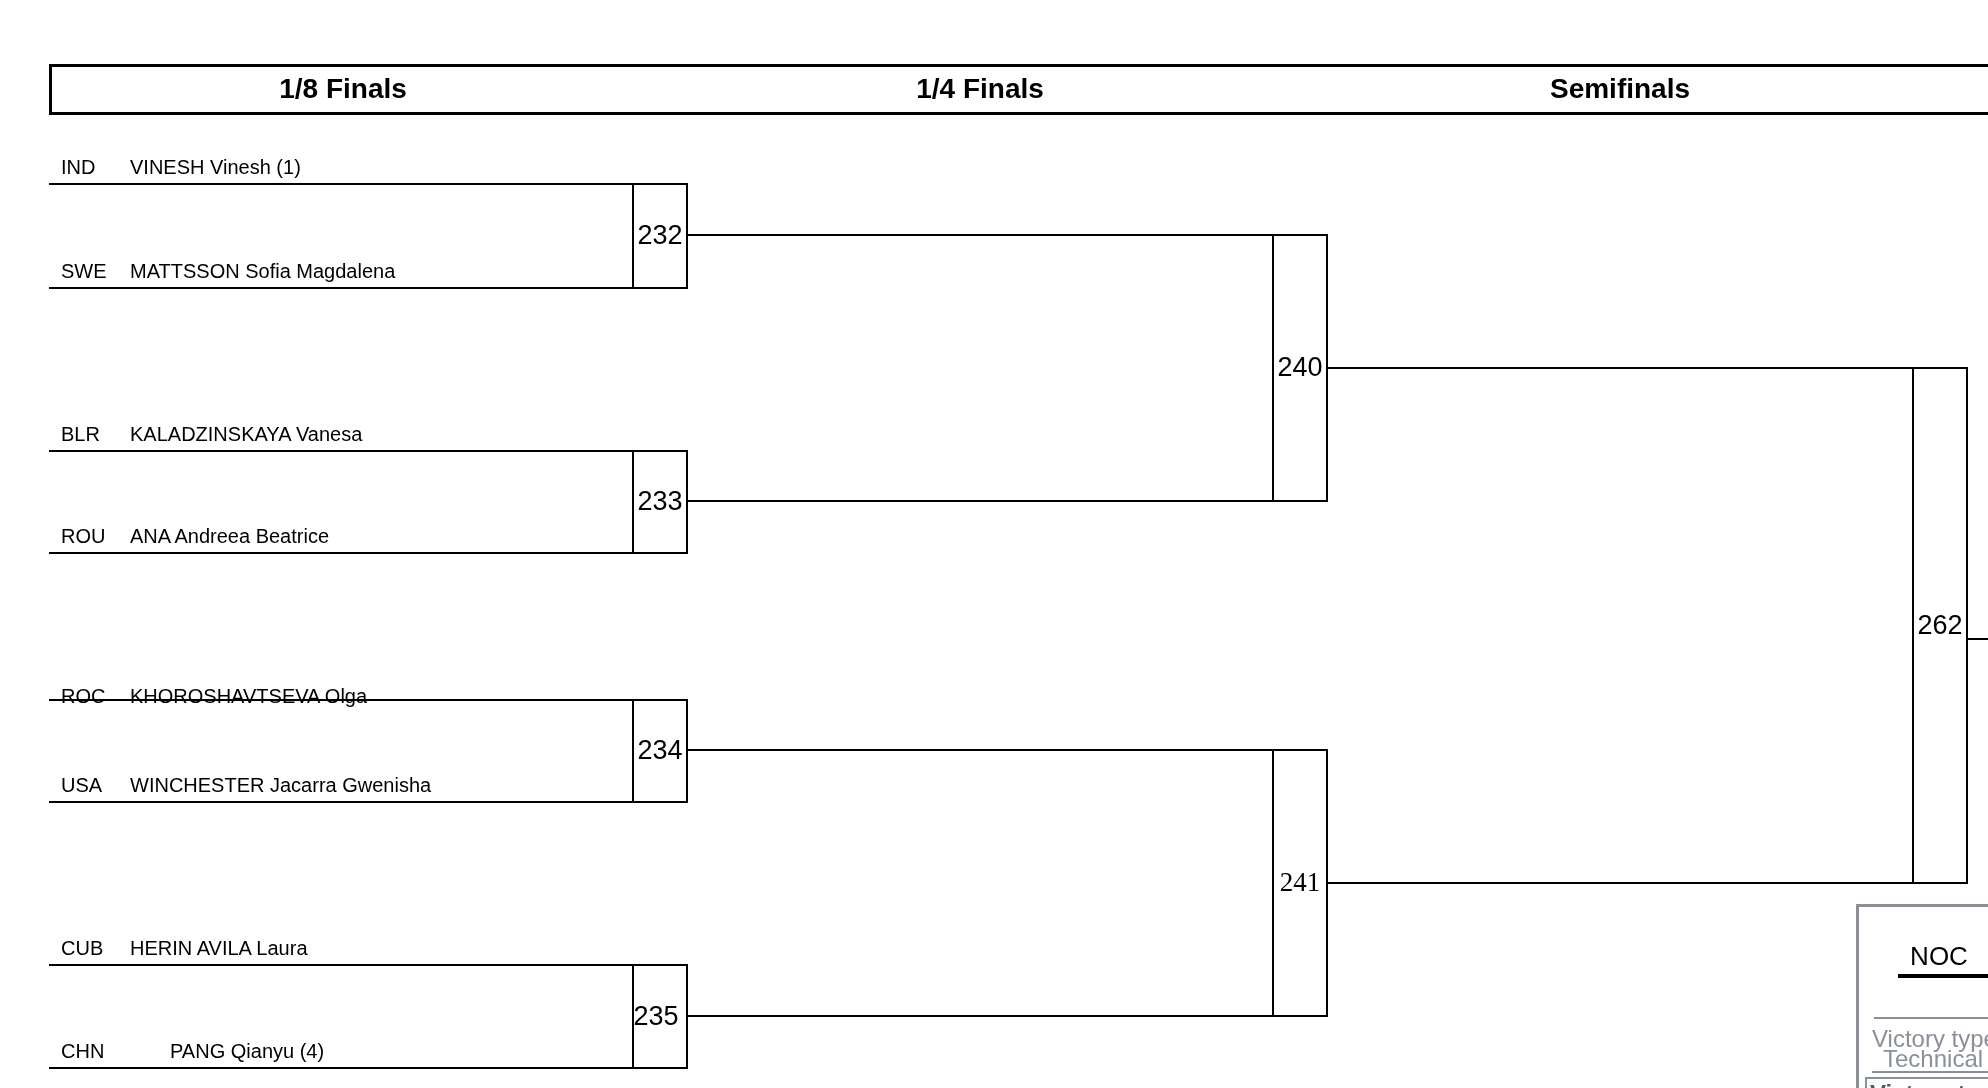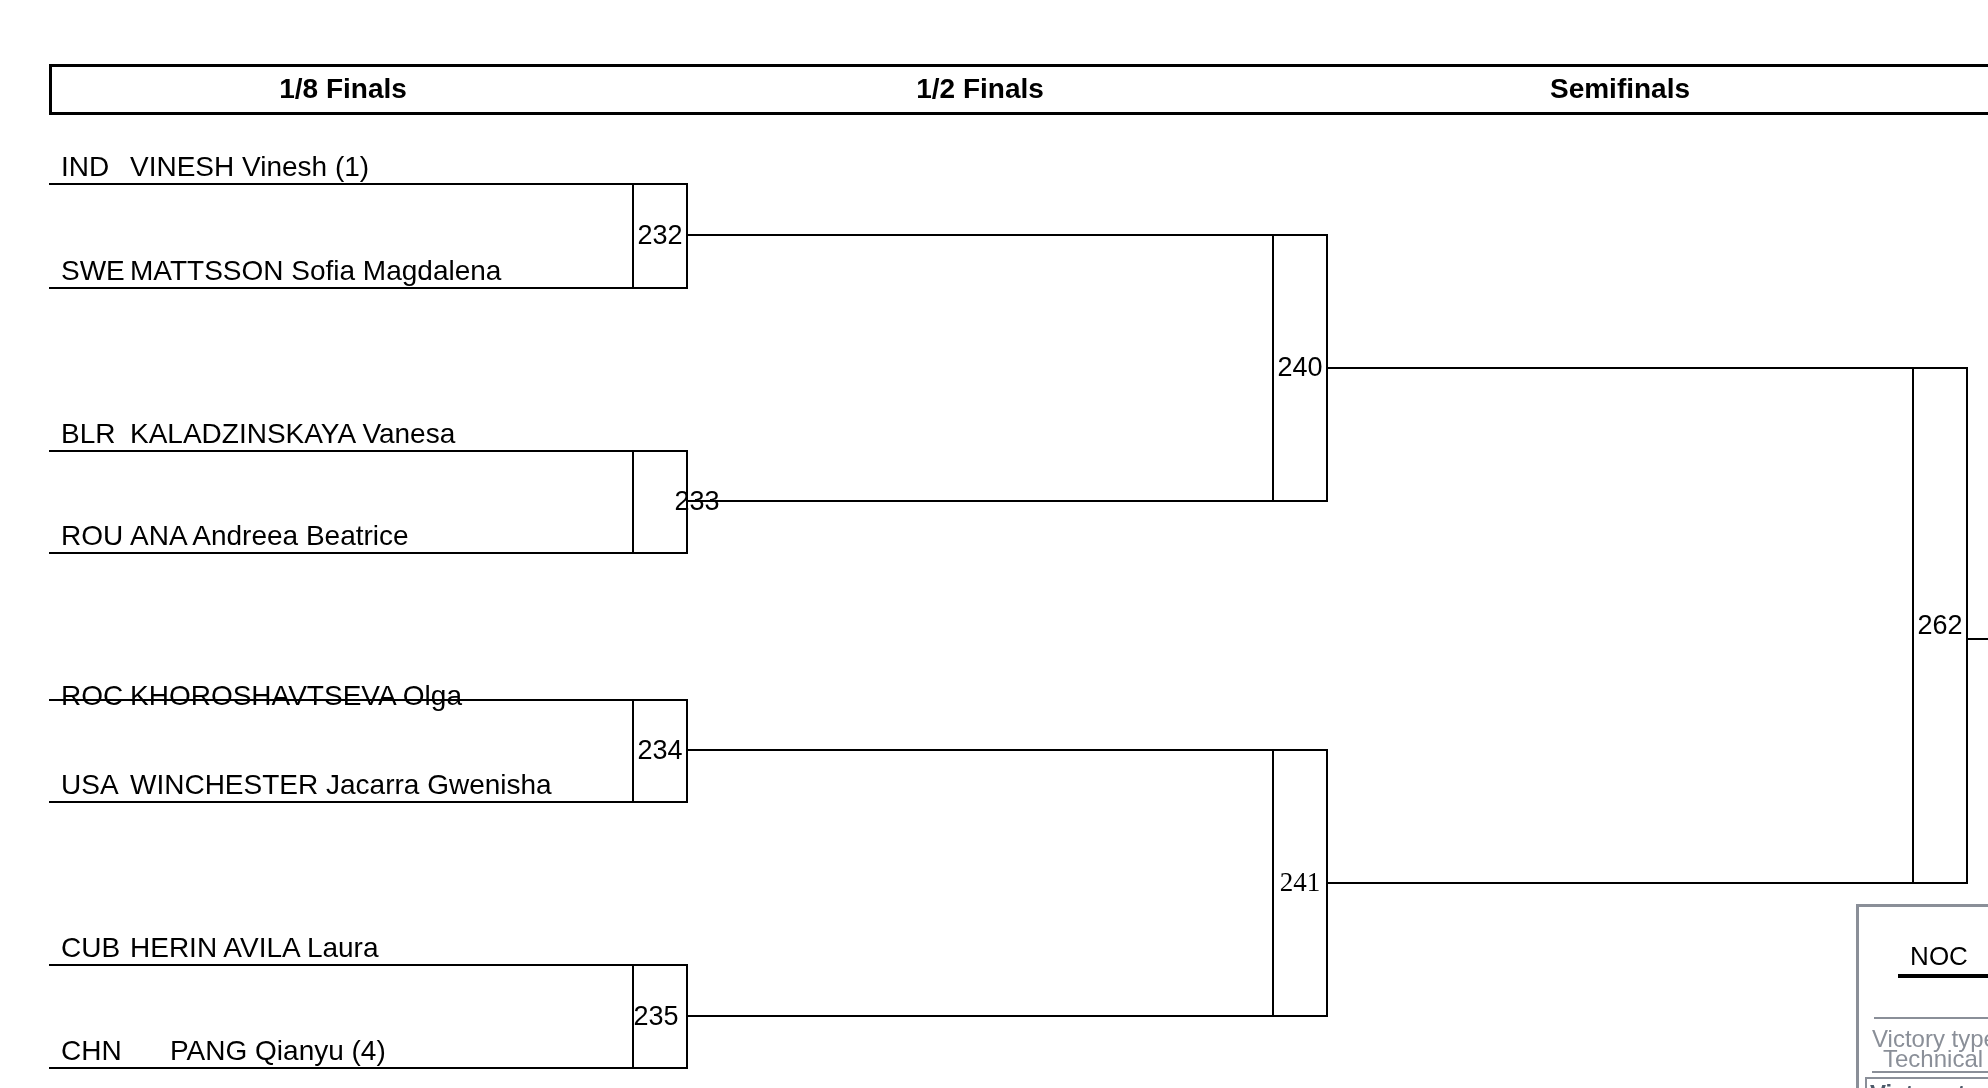"1/2 Finals" div.header-label { text: 1/2 -> 1/4 }
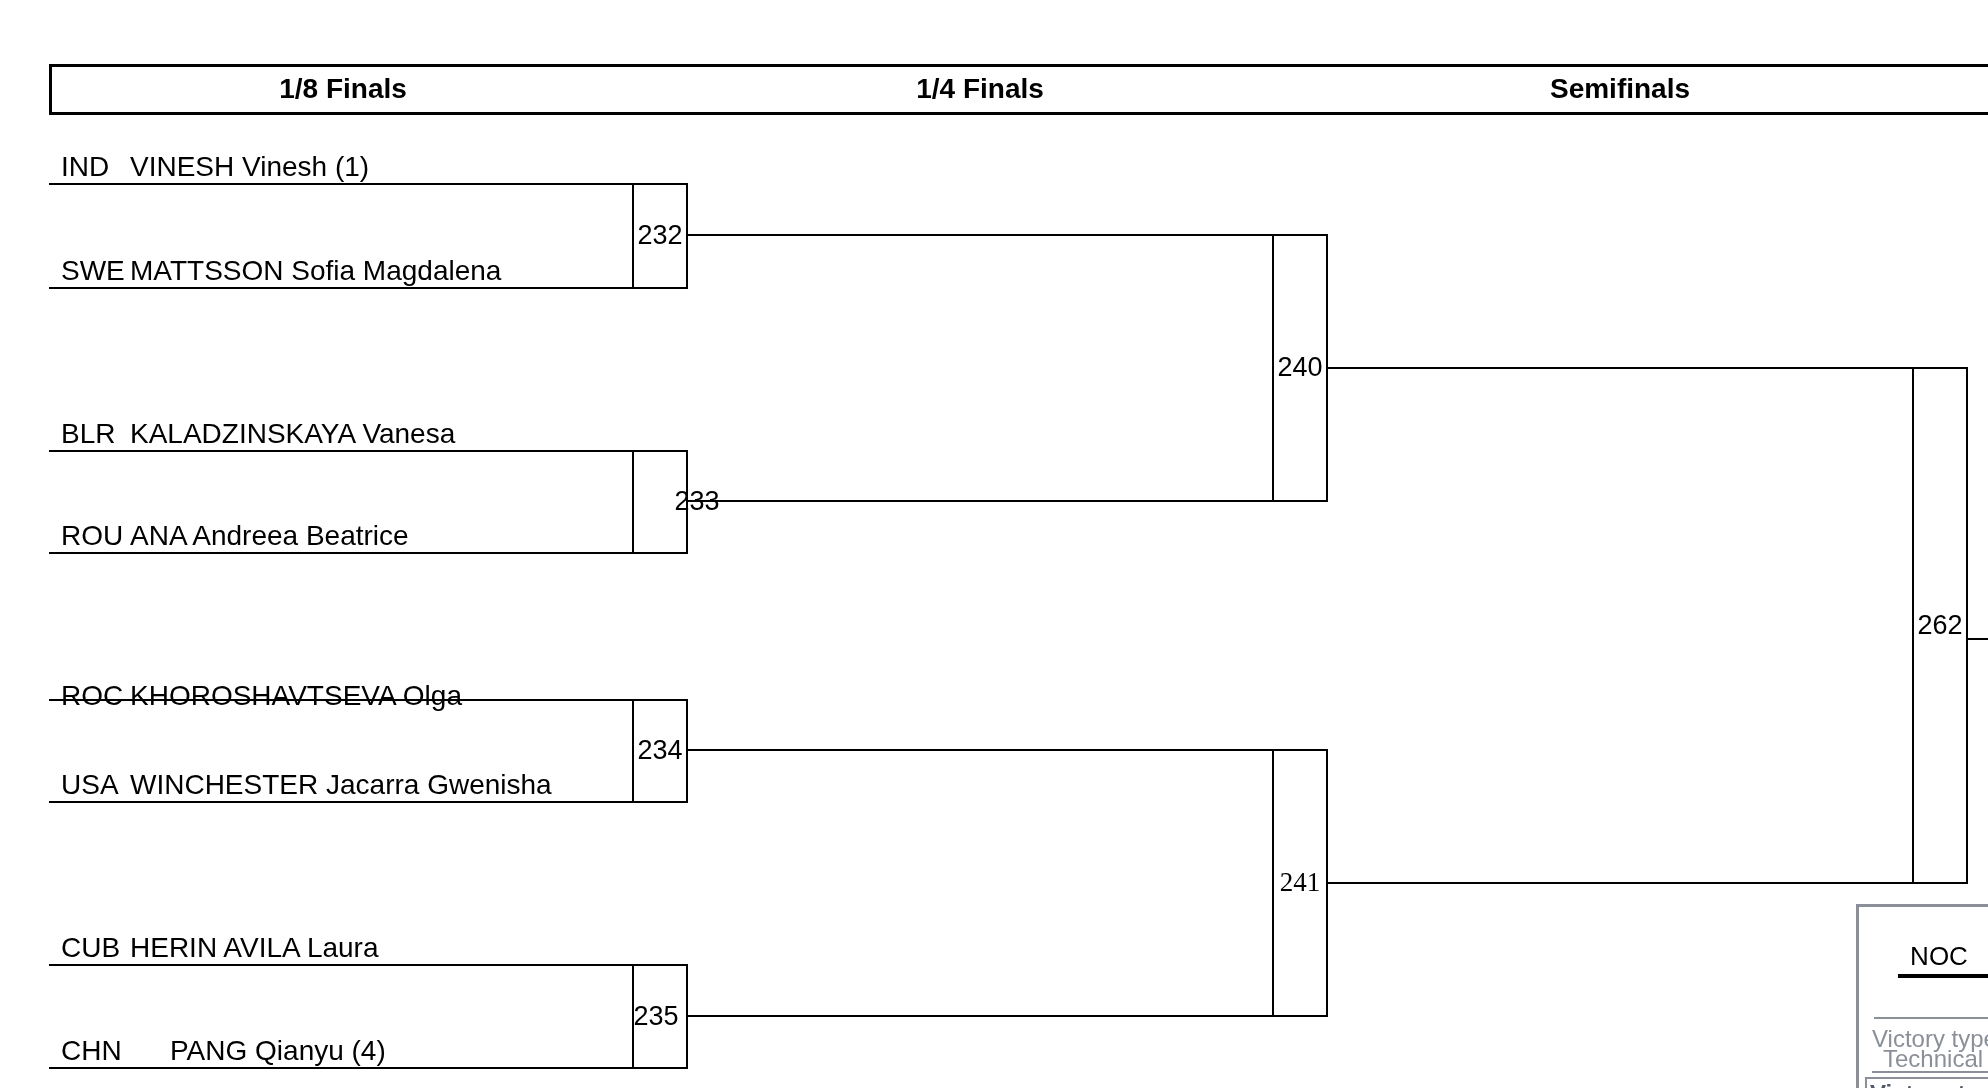"IND" .athlete { font-size: 28px -> 20px }
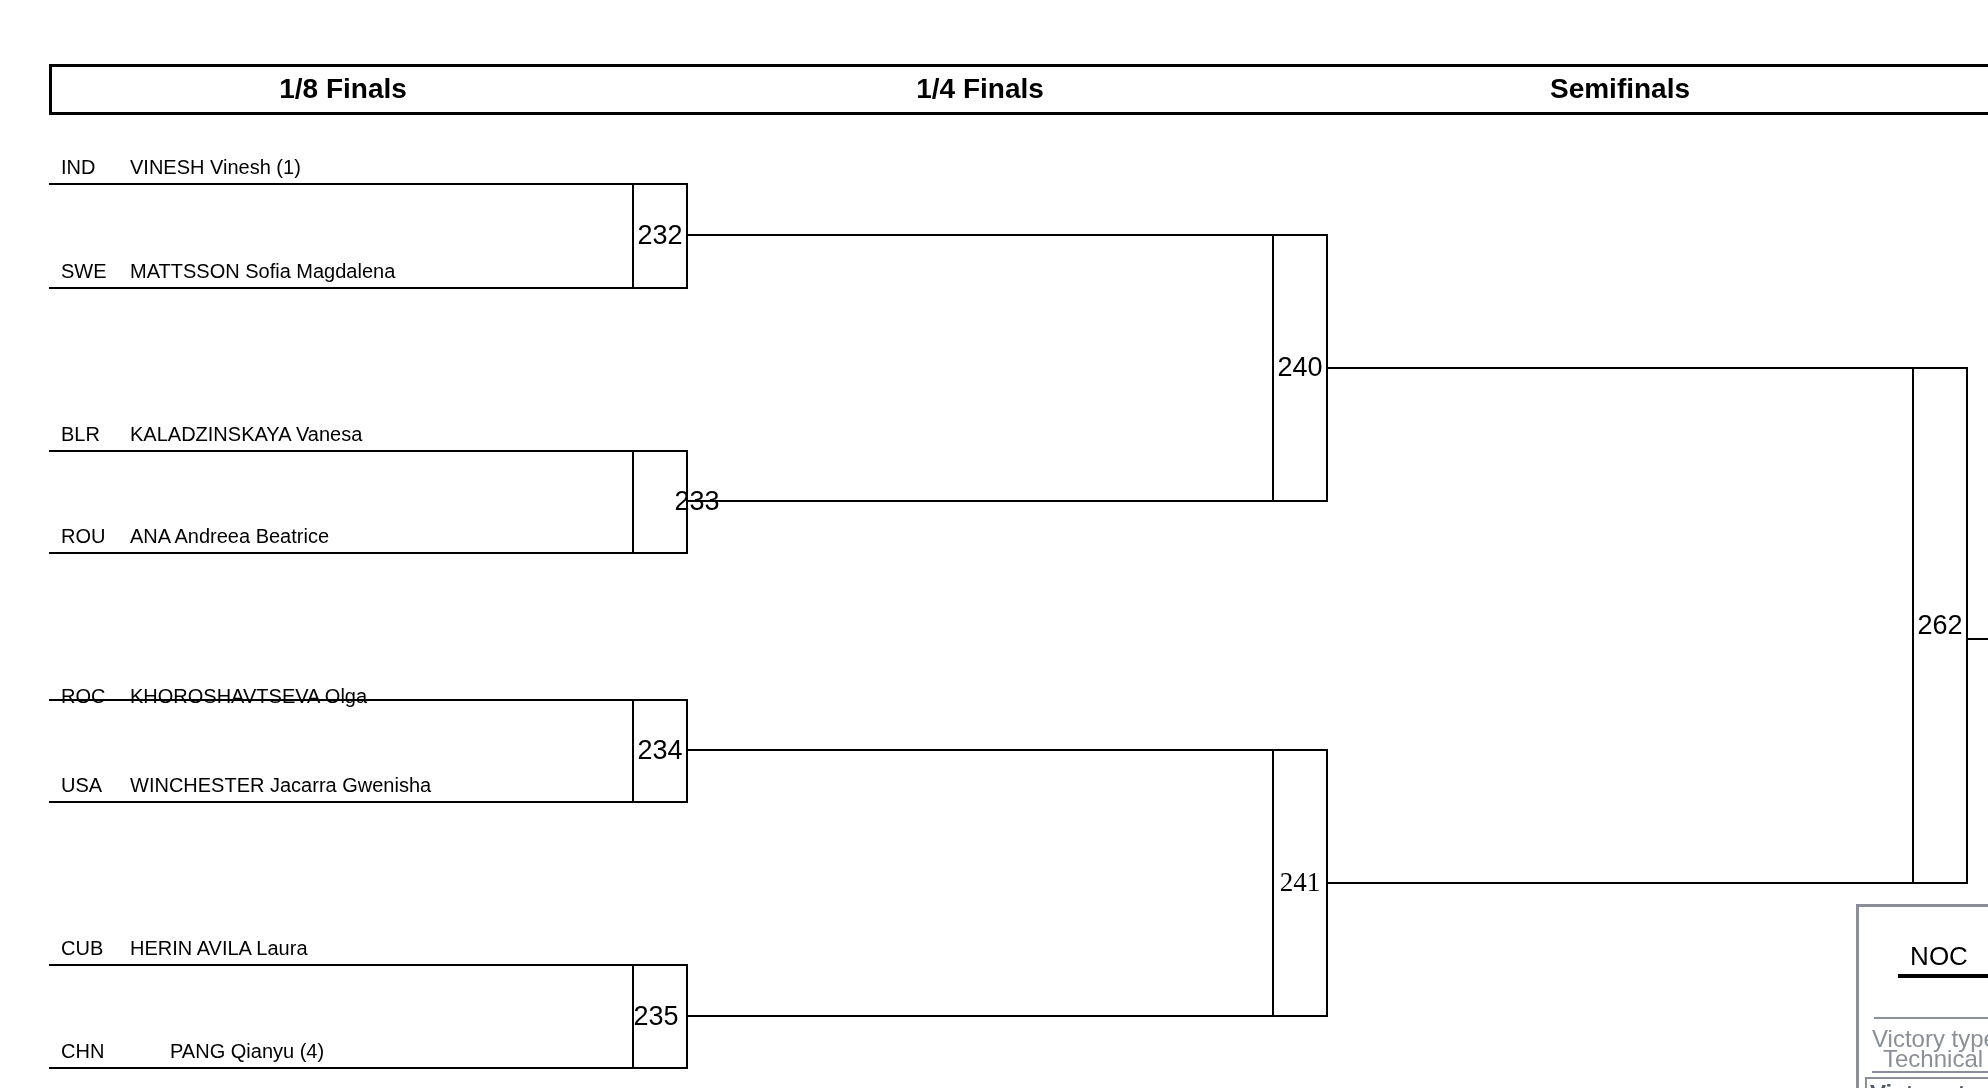"233" div.match-number { padding-left: 37px -> none }
